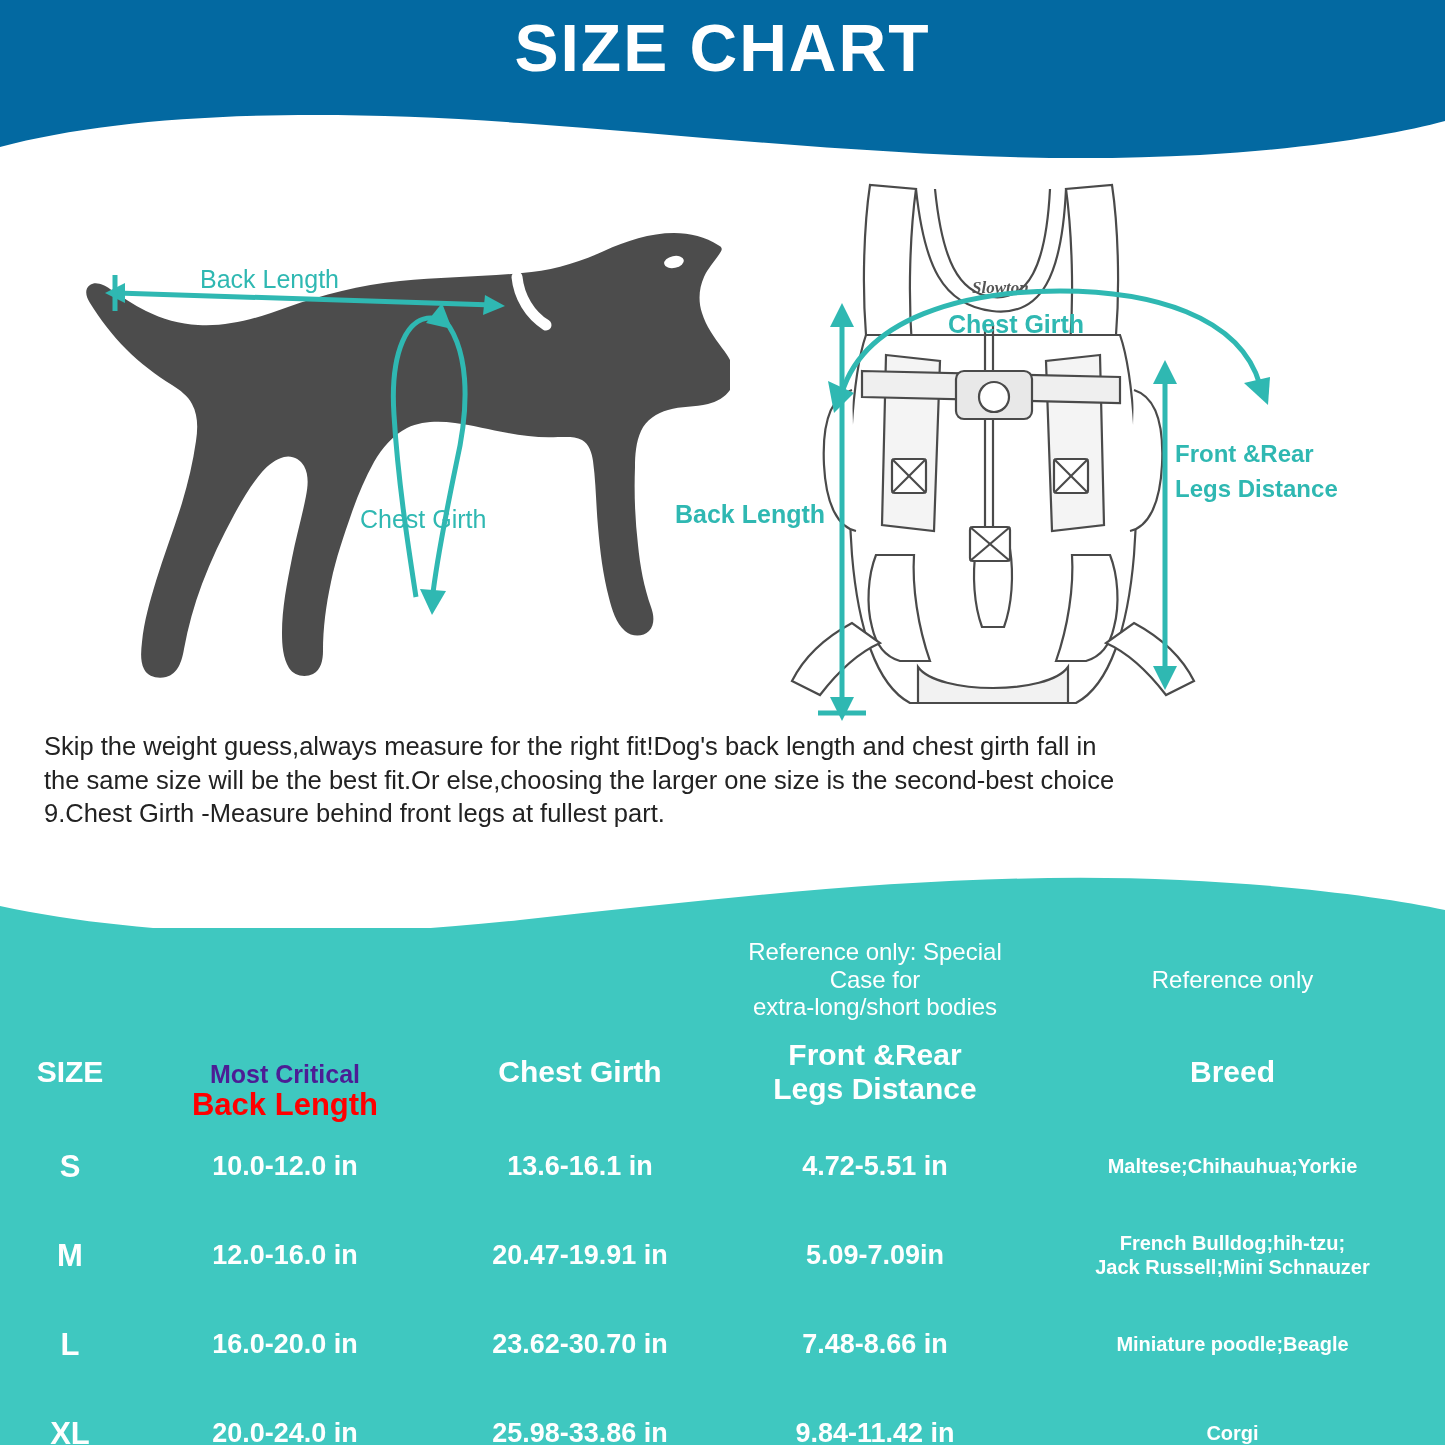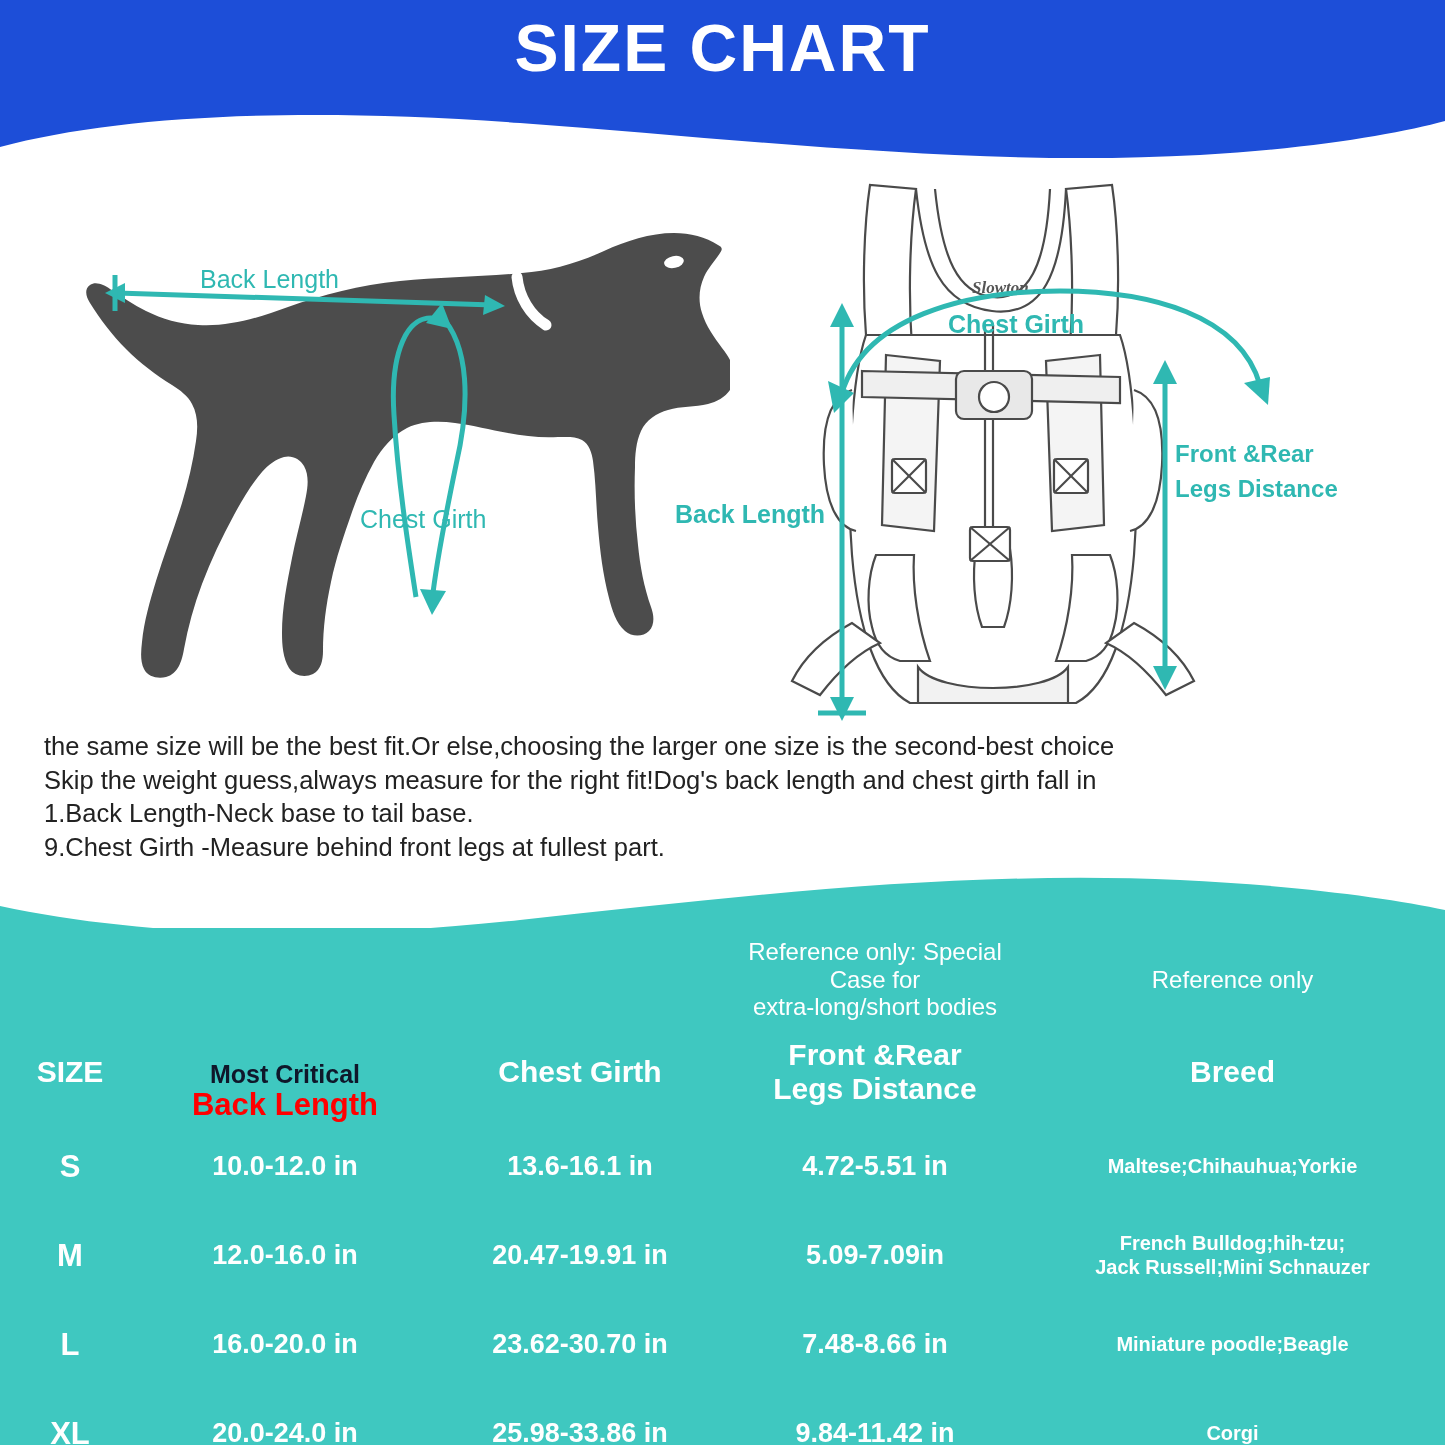"SIZE CHART" .header { background: #1d4ed8 -> #0369a1 }
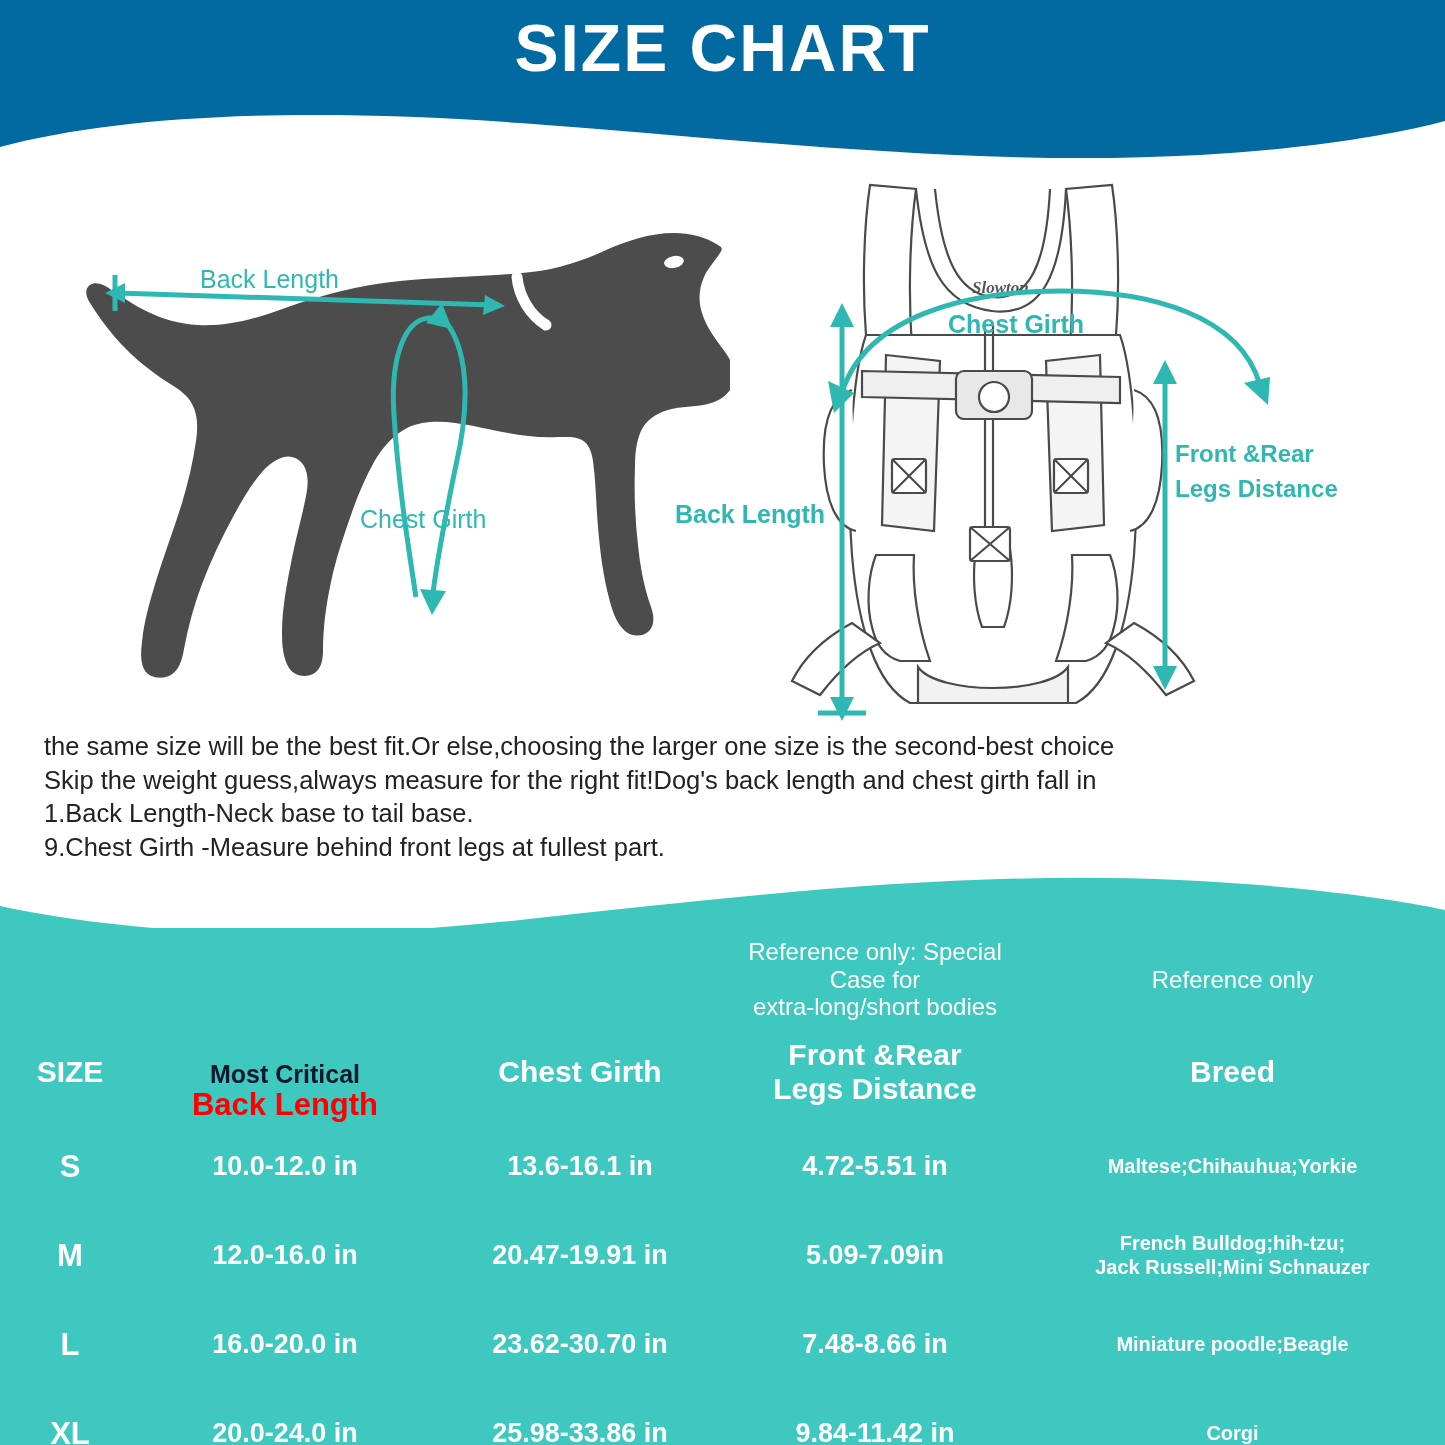"the same size will be" p { order: before "Skip the weight guess,always measure" -> after "Skip the weight guess,always measure" }
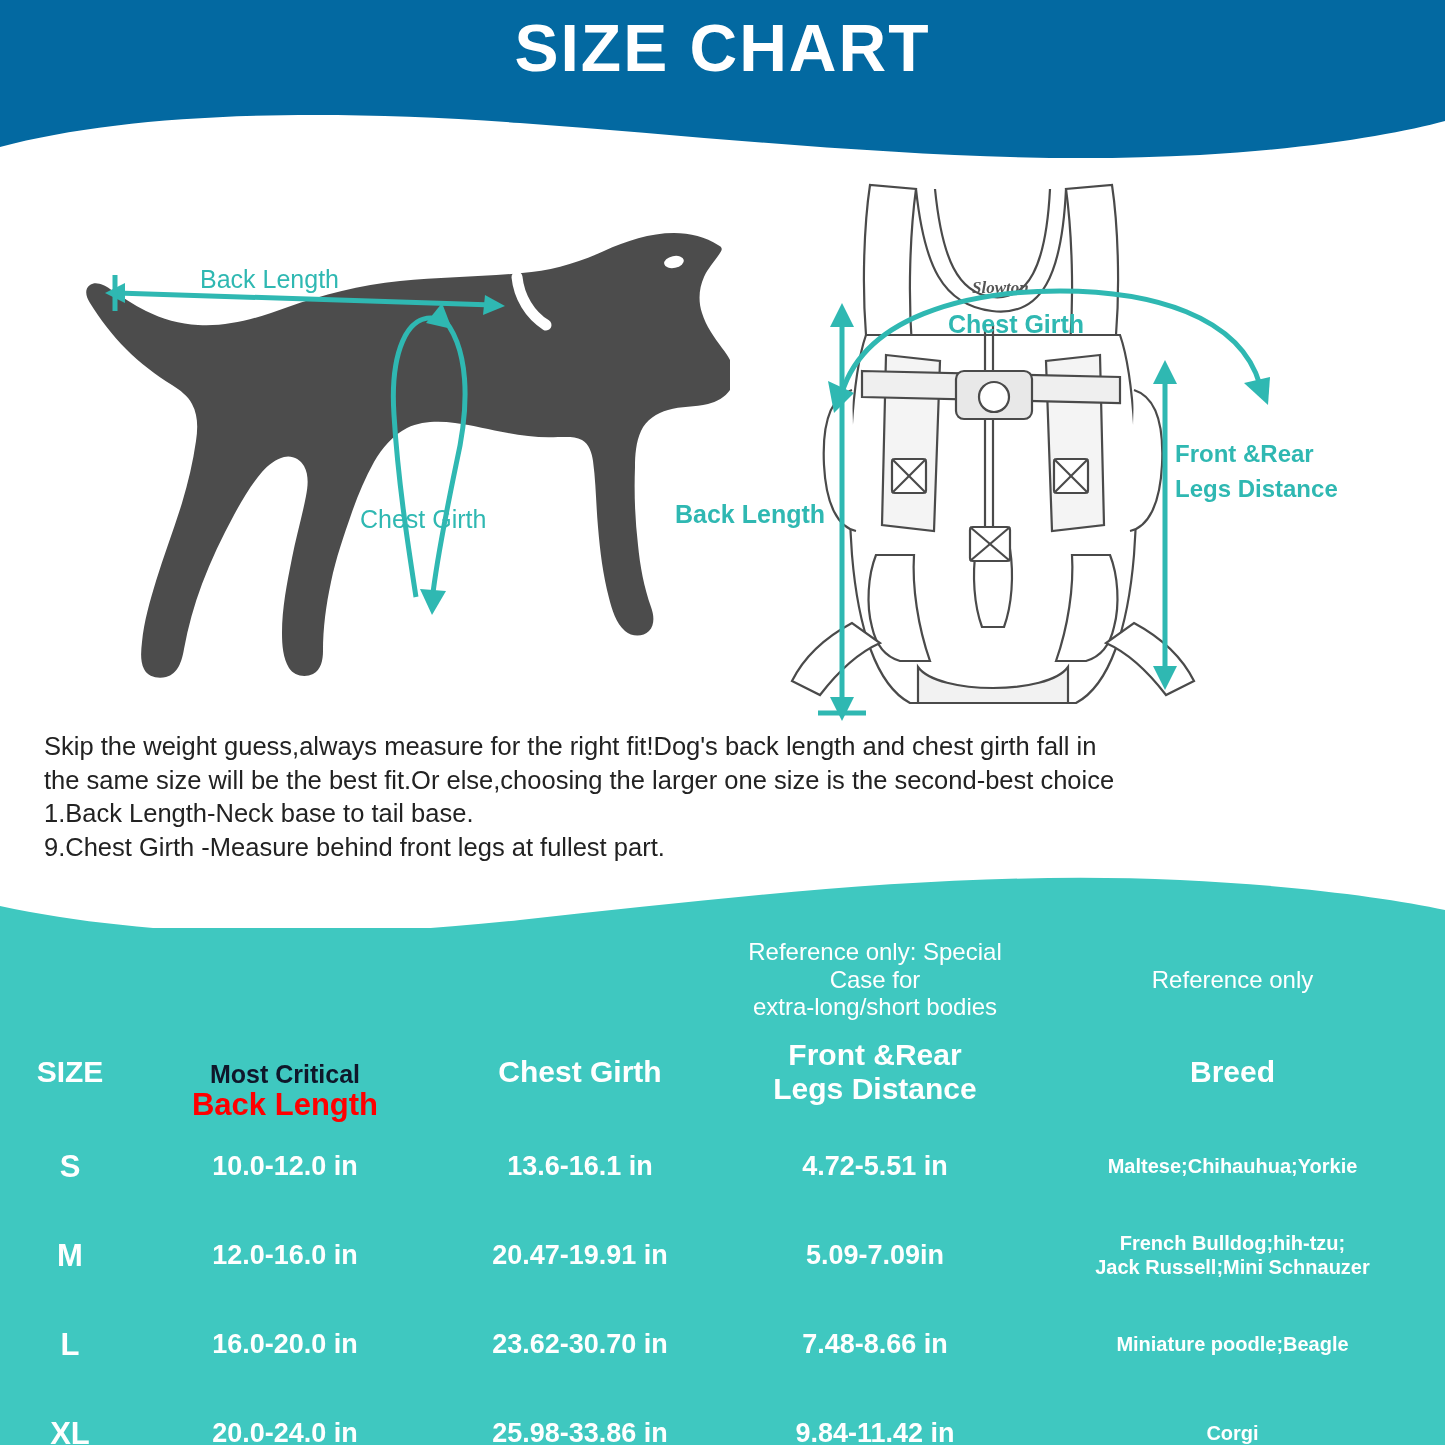"1.Back Length-Neck base to tail" p { html: <p>1.Back Length-Neck base to tail base.</p> -> none }
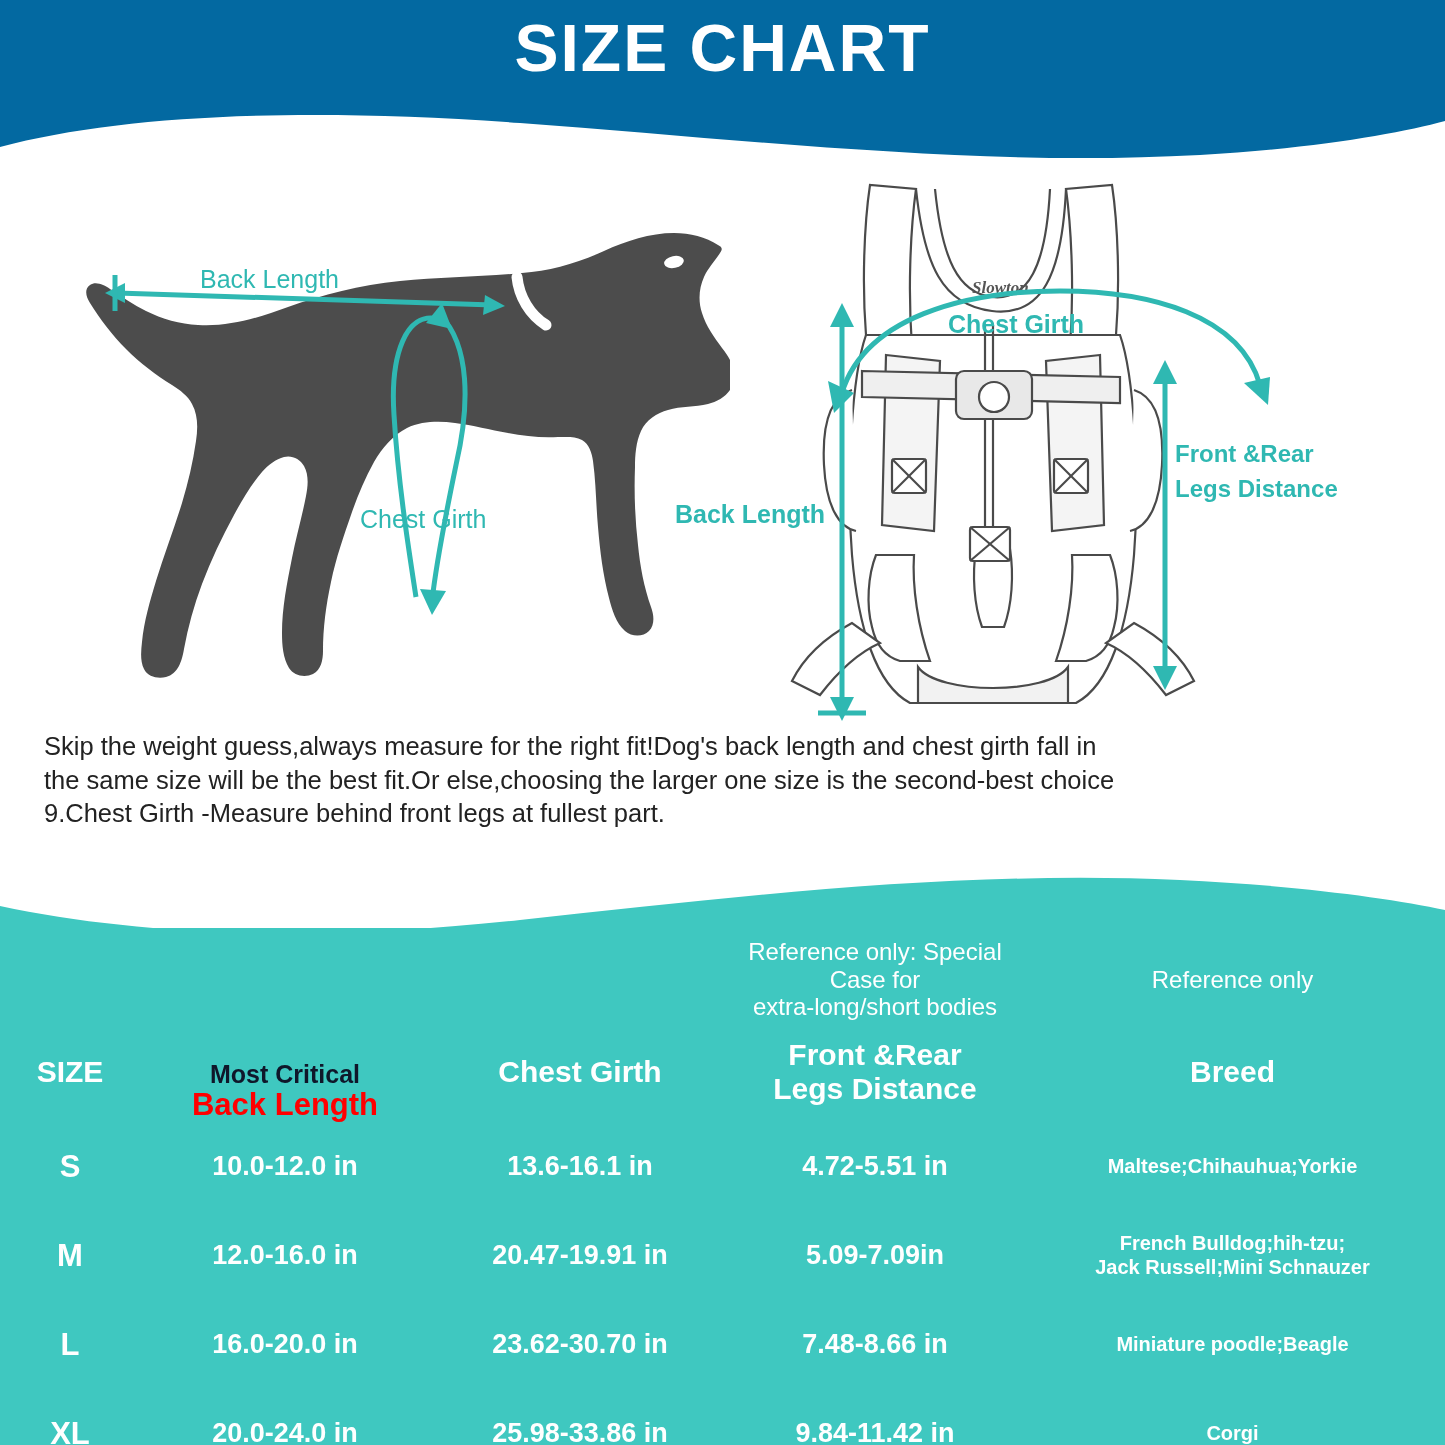"Most Critical" .head-critical { color: #0f172a -> #4c1d95 }
